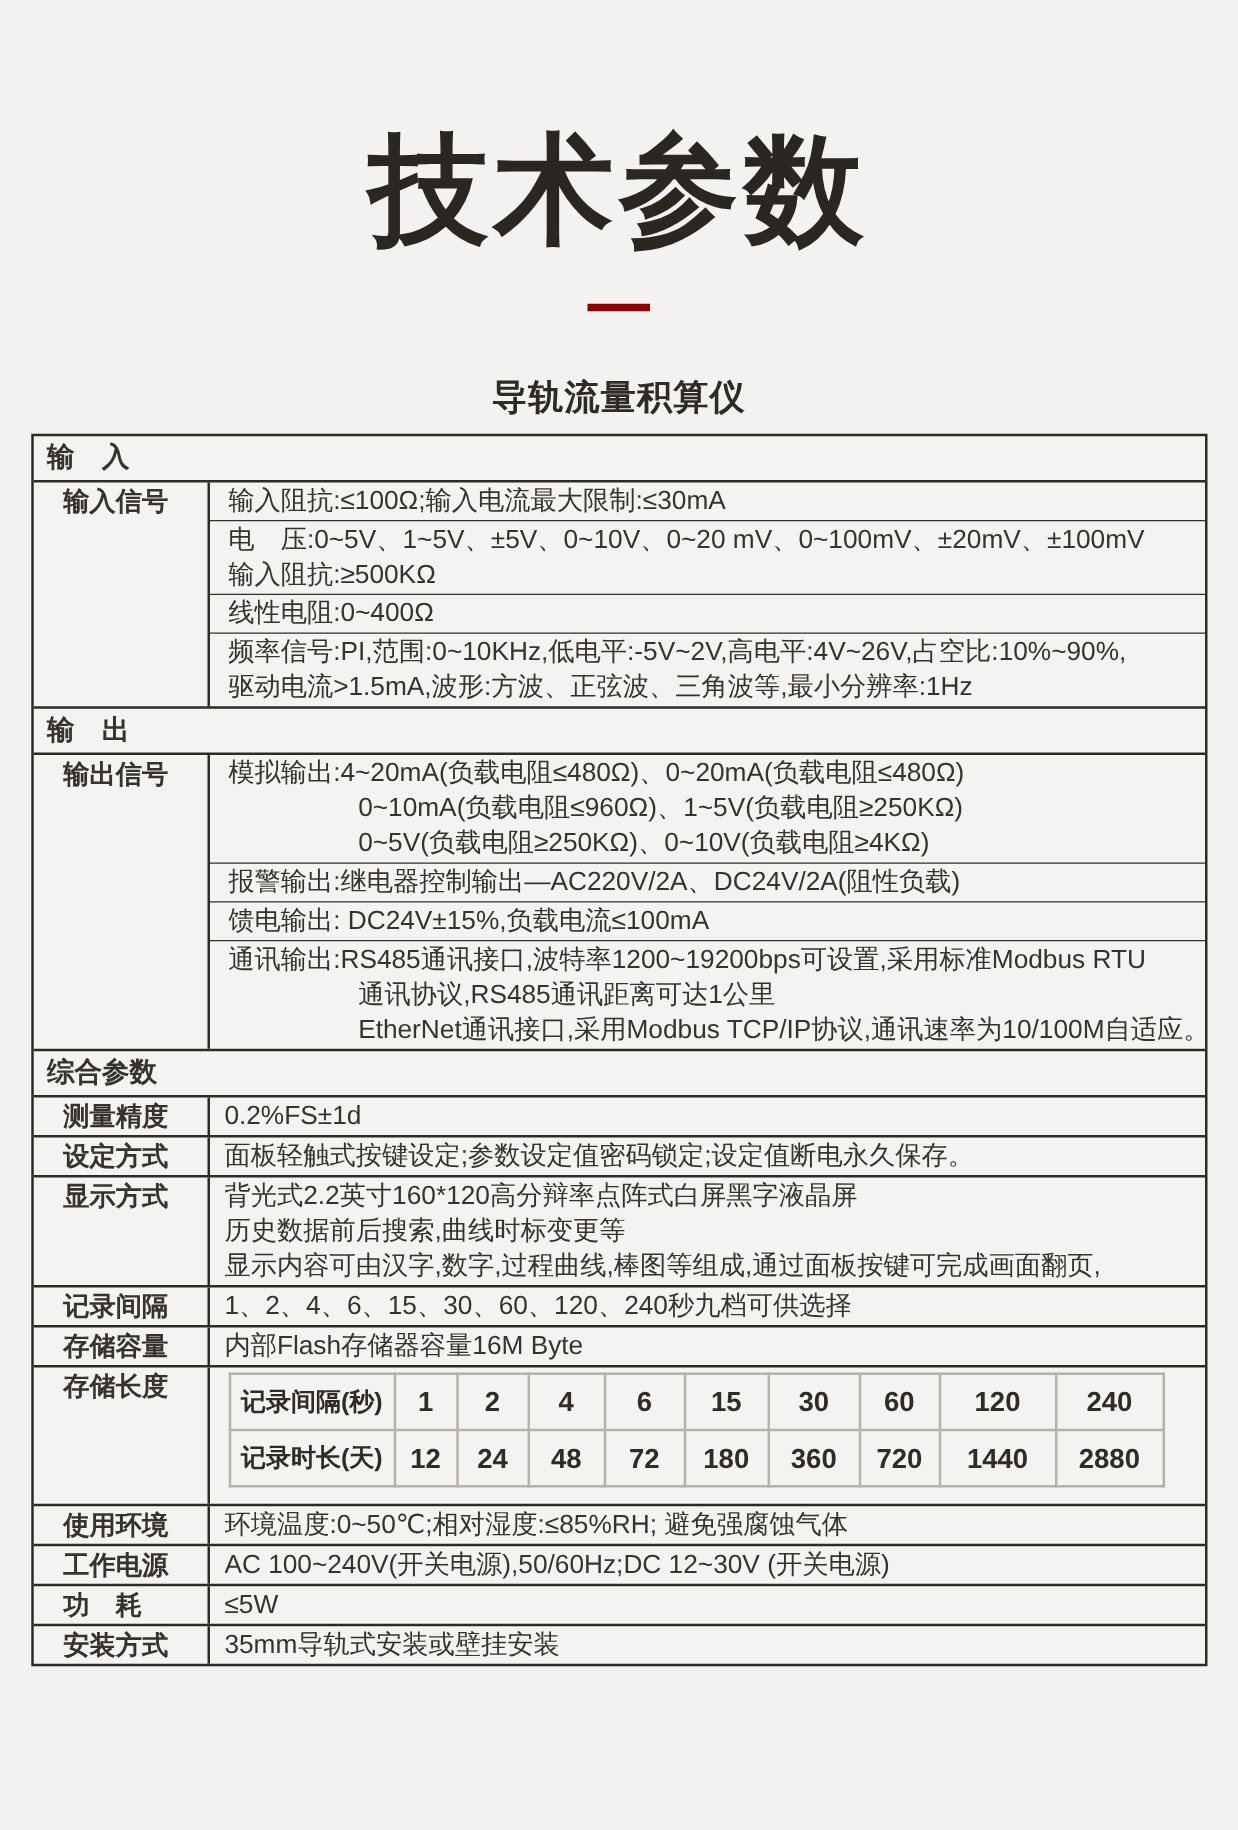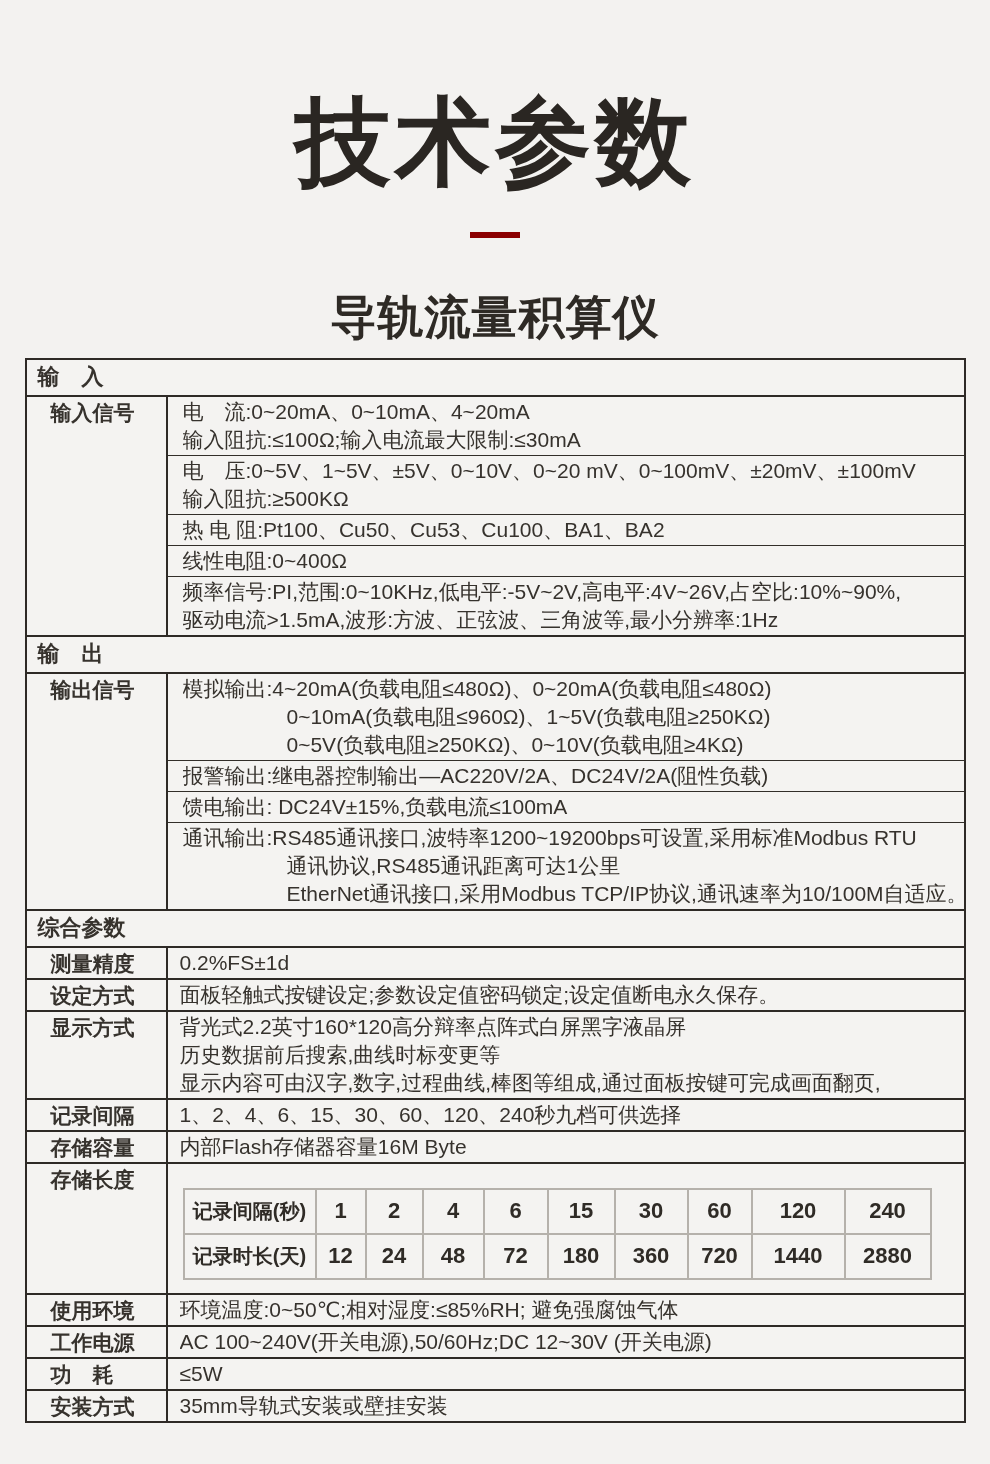"技术参数" .canvas { margin-top: none -> 11px }
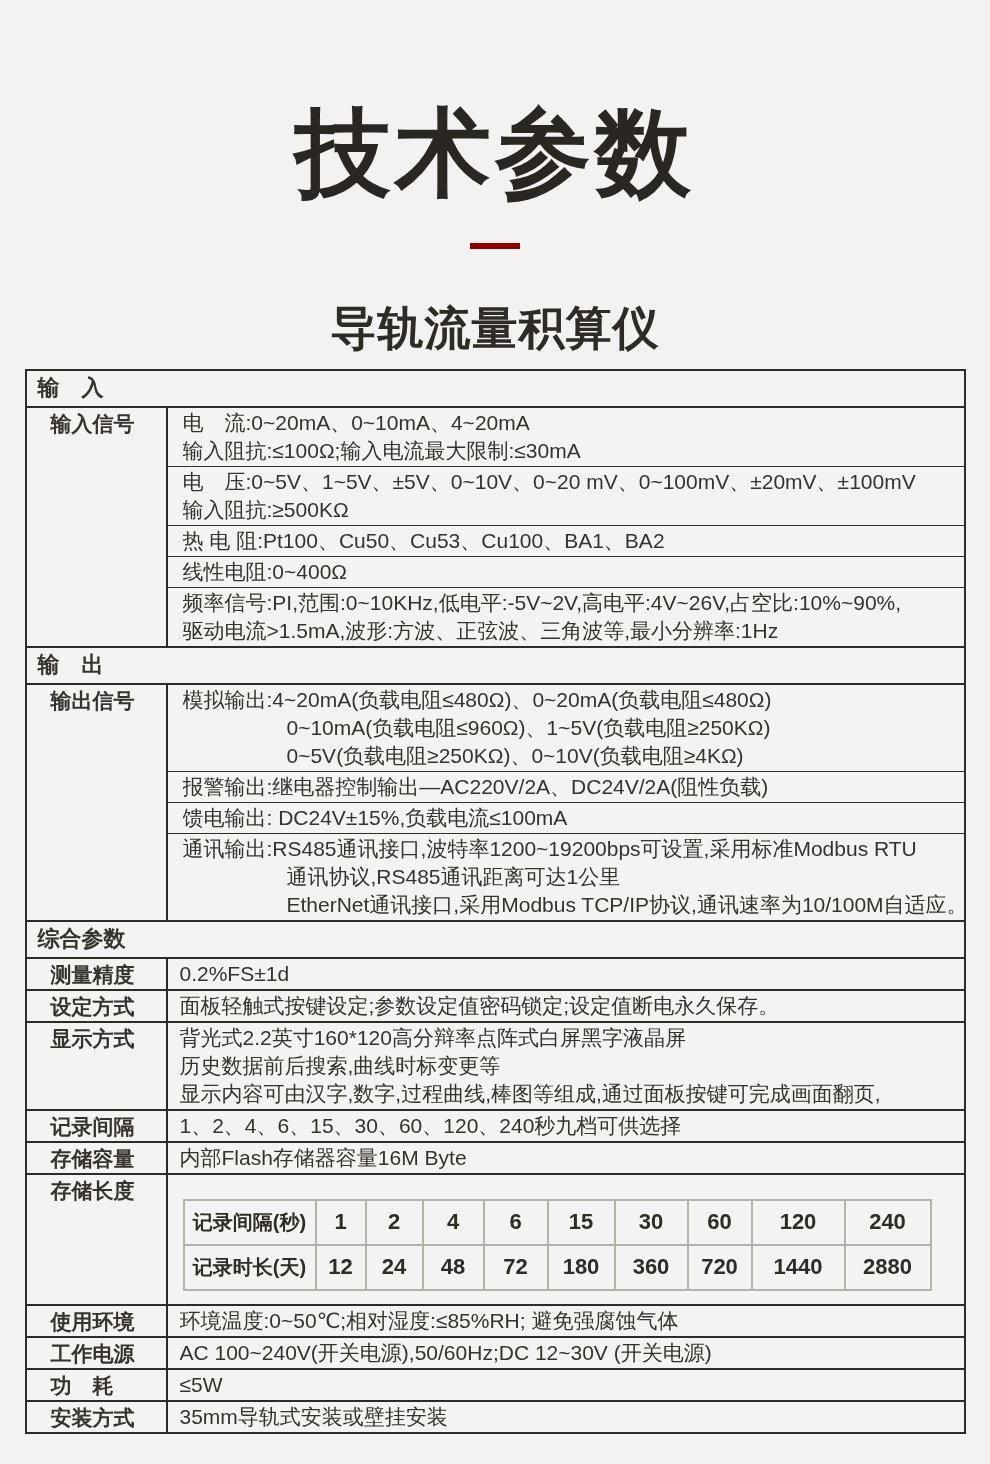"导轨流量积算仪" .subtitle { font-size: 46px -> 28px }
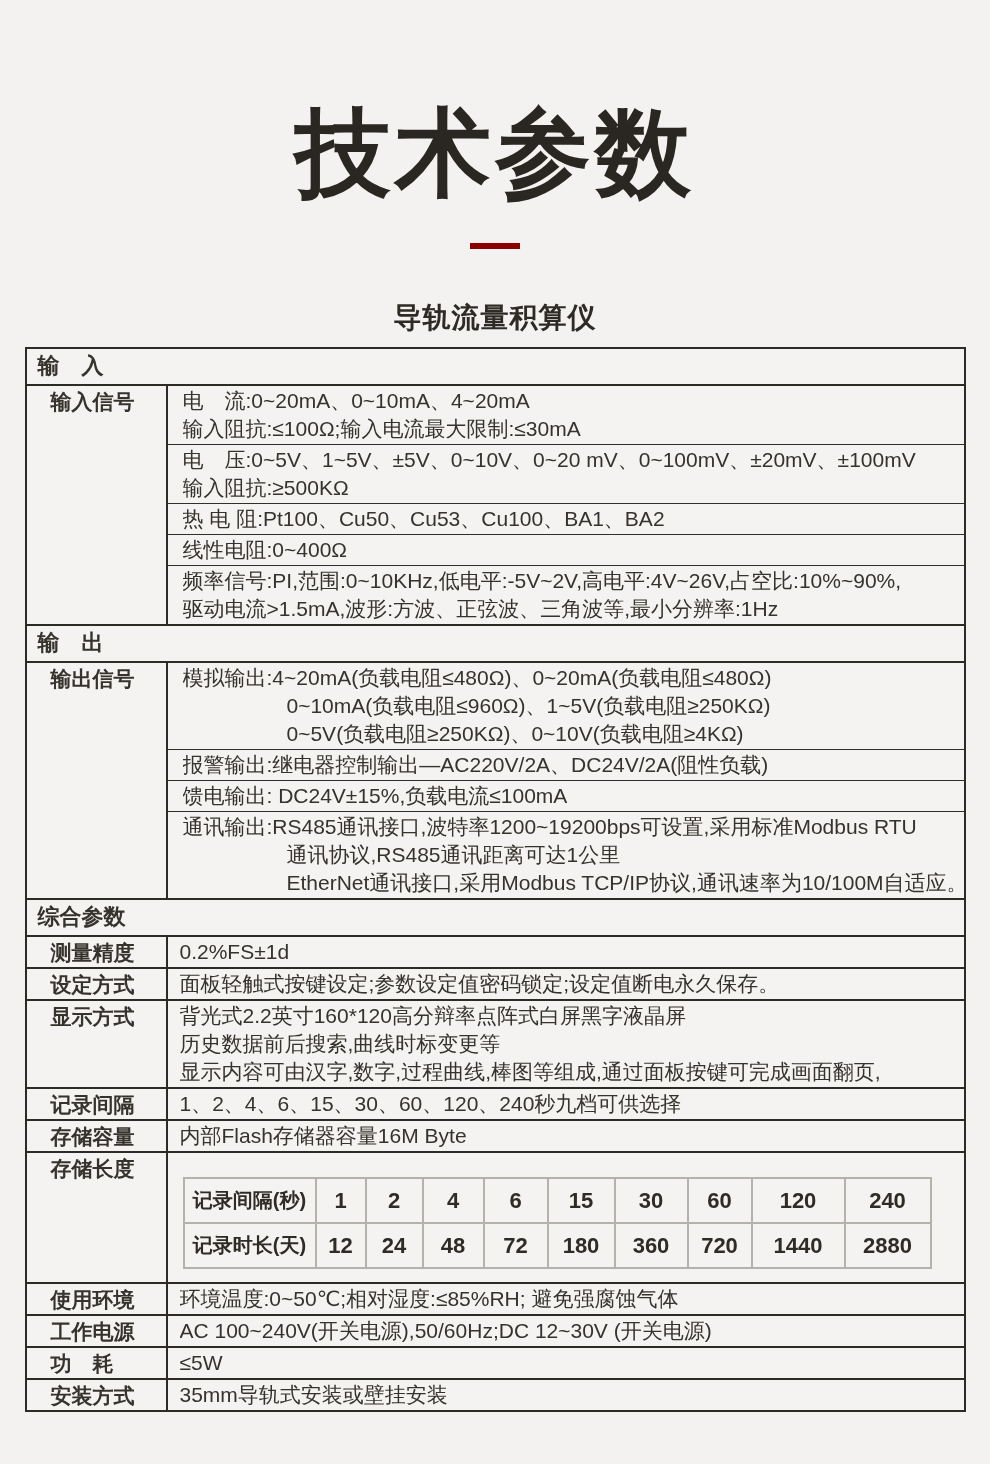"电 流:0~20mA、0~10mA、4~20mA" div.ln { html: <div>电 流:0~20mA、0~10mA、4~20mA</div> -> none }
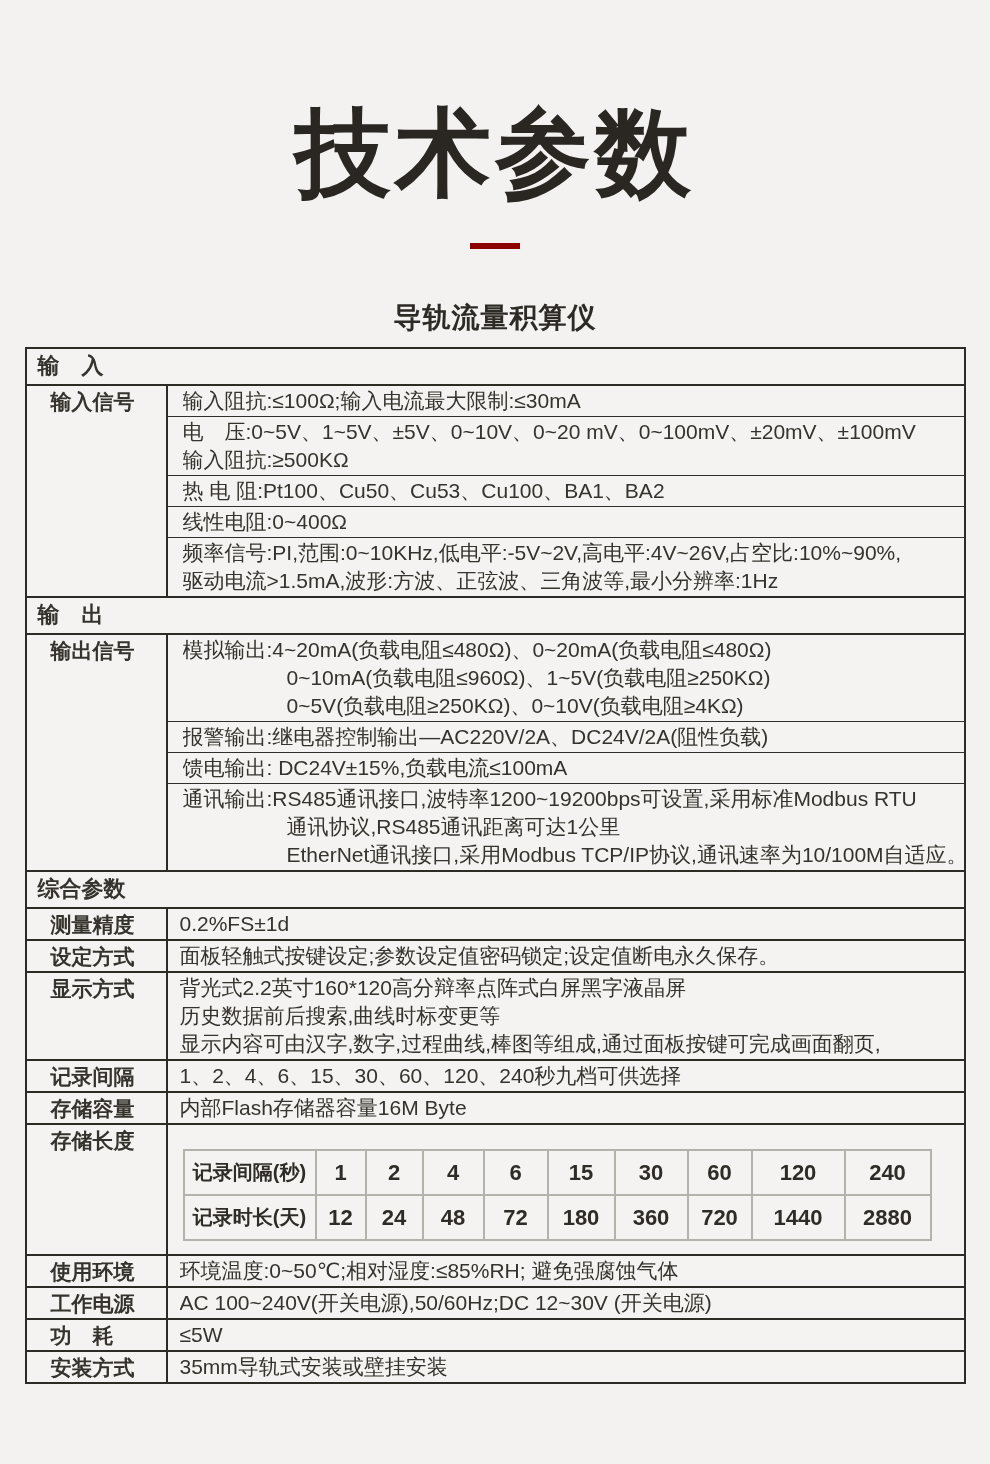"热 电 阻:Pt100、Cu50、Cu53、Cu100、BA1、BA2" div.sub { html: <div> <div>热 电 阻:Pt100、Cu50、Cu53、Cu100、BA1、BA2</div> </div> -> none }
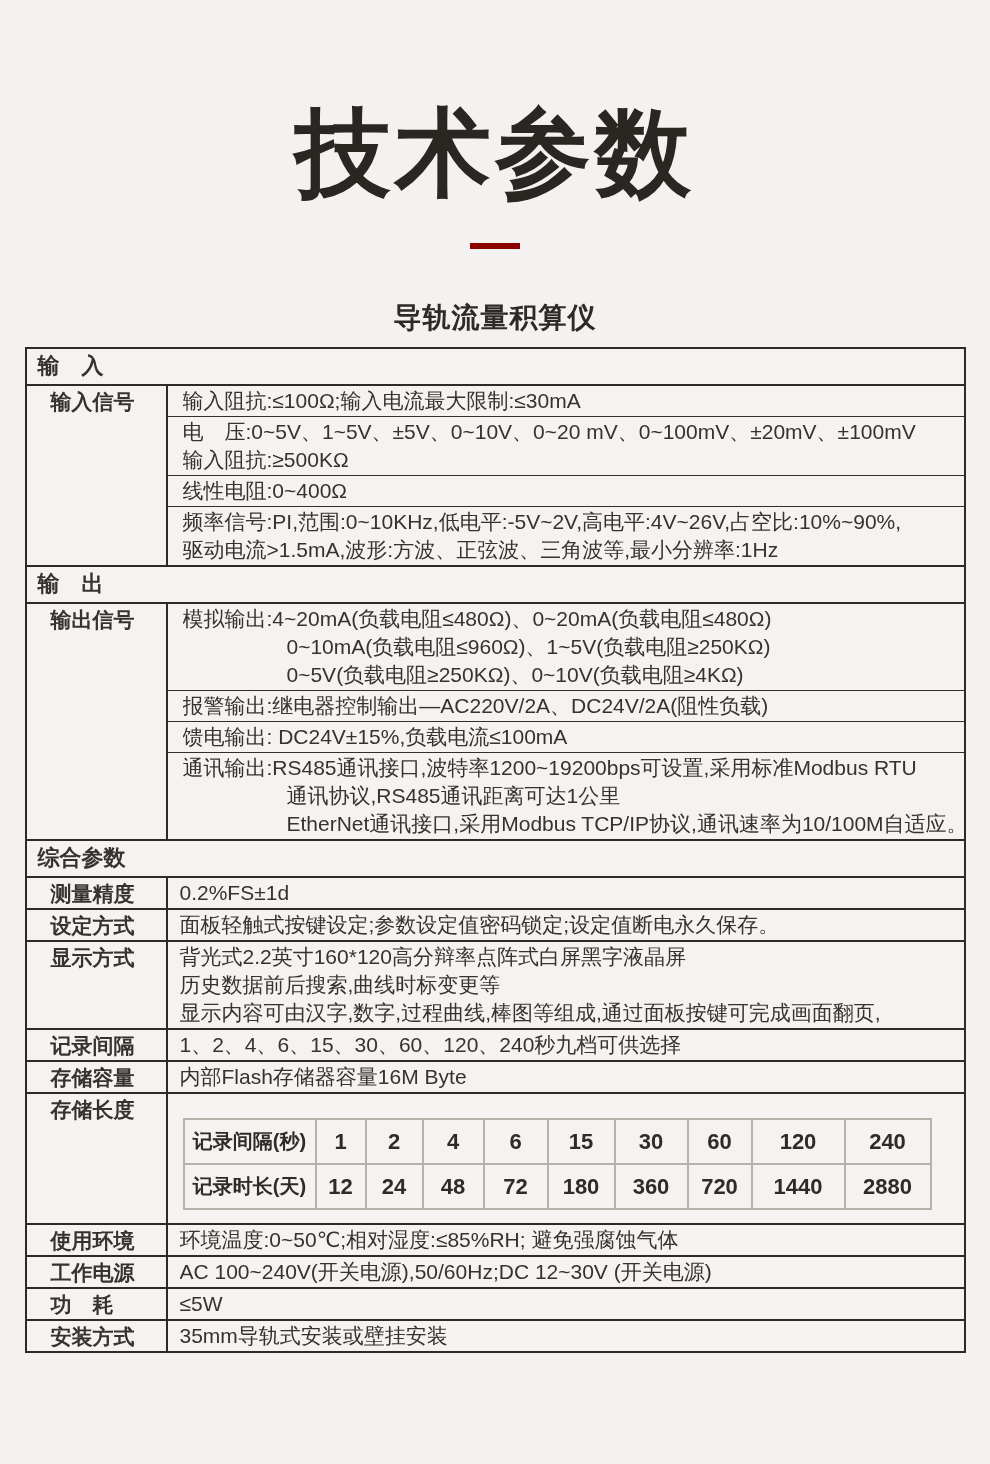"记录间隔(秒)" .con.storage { padding: 24px 0 13px 15px -> 4px 0 13px 15px }
